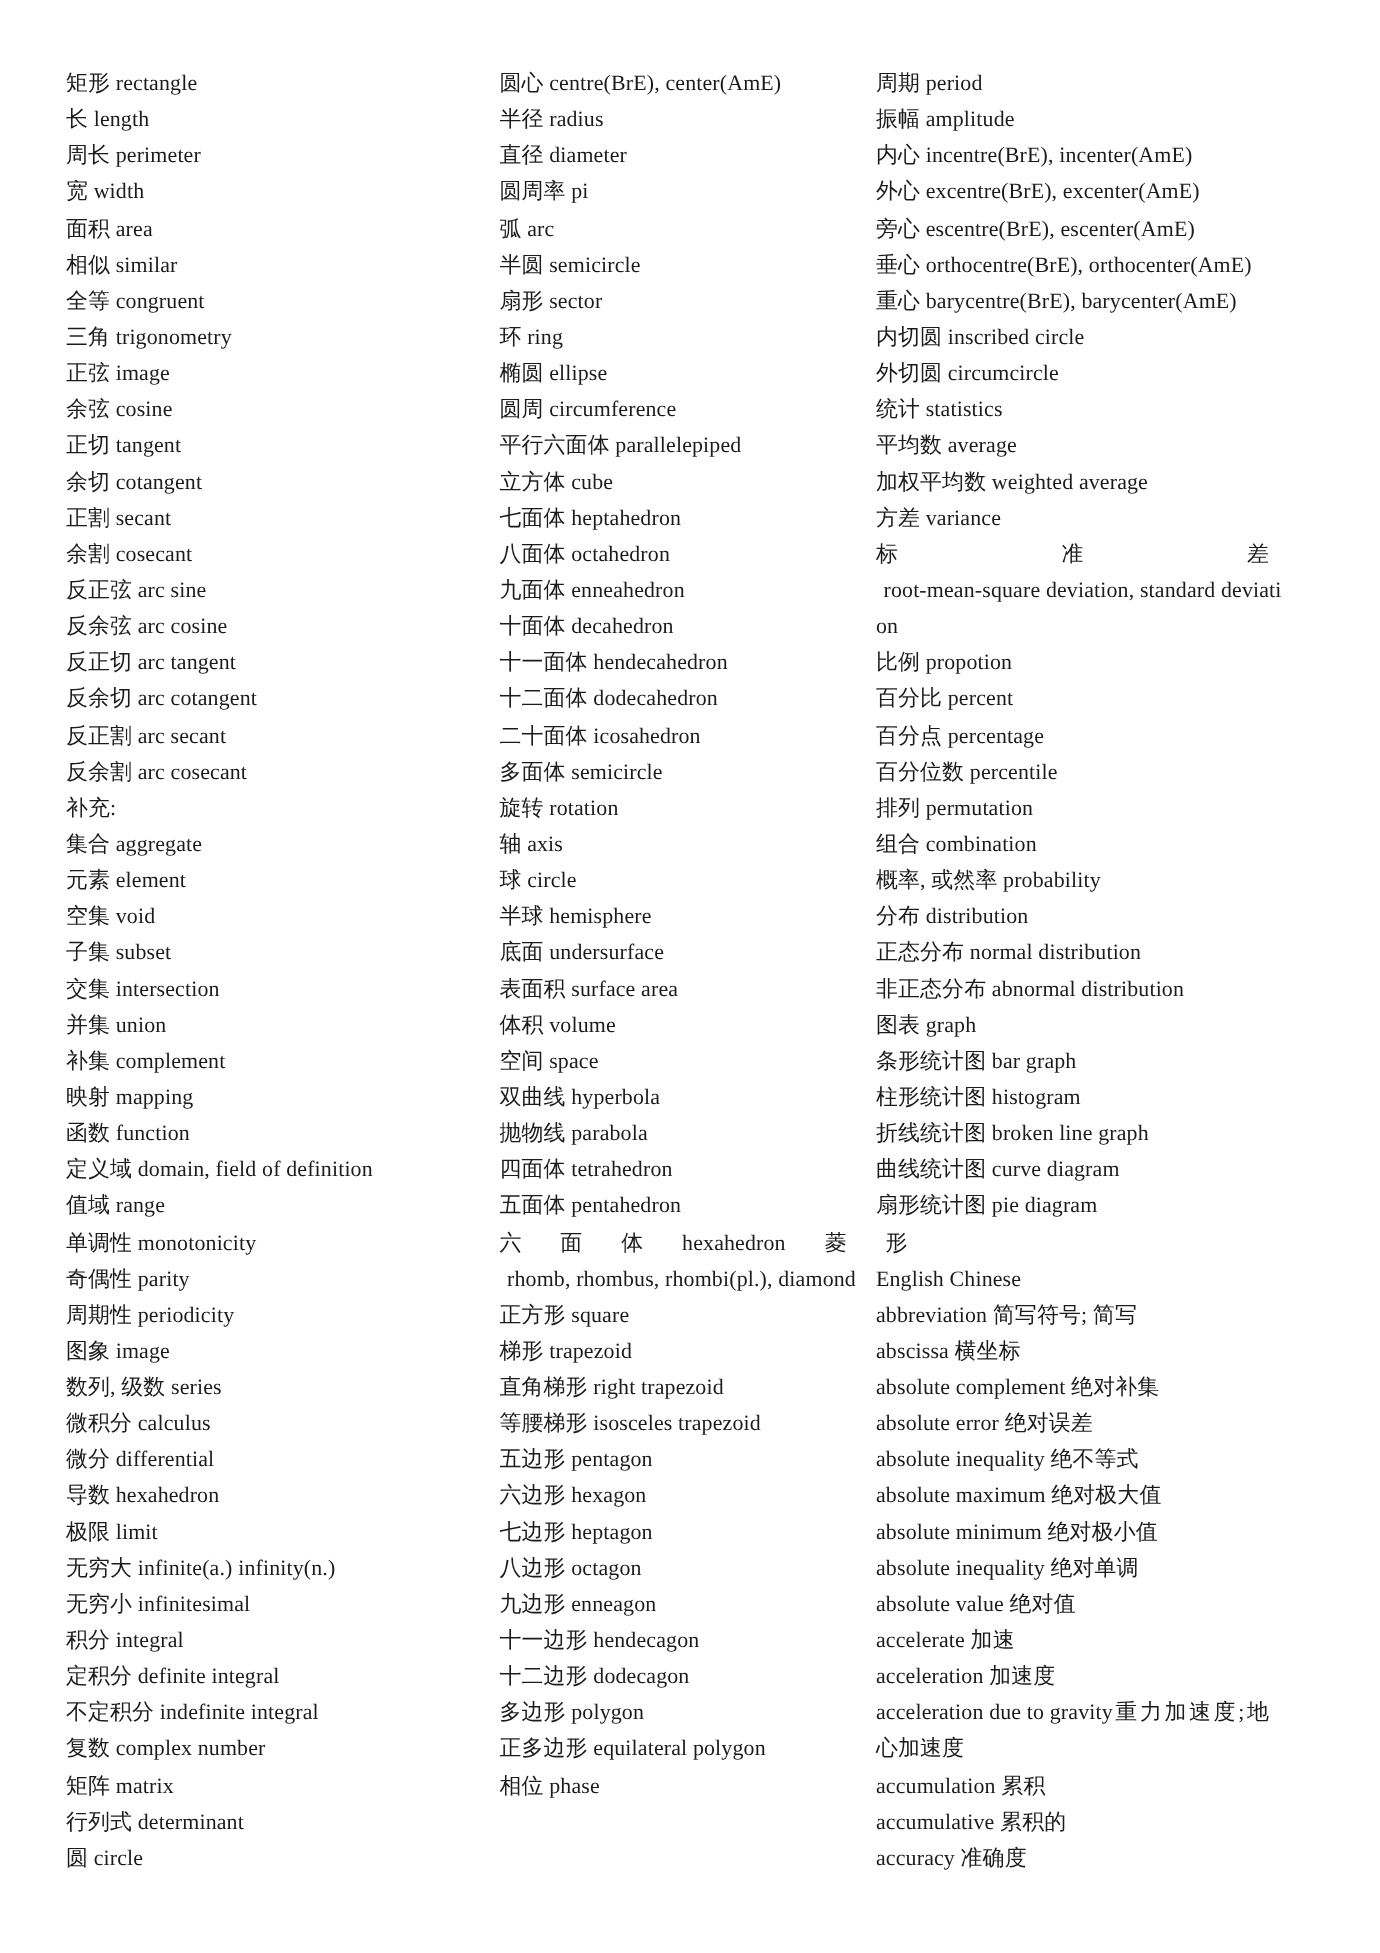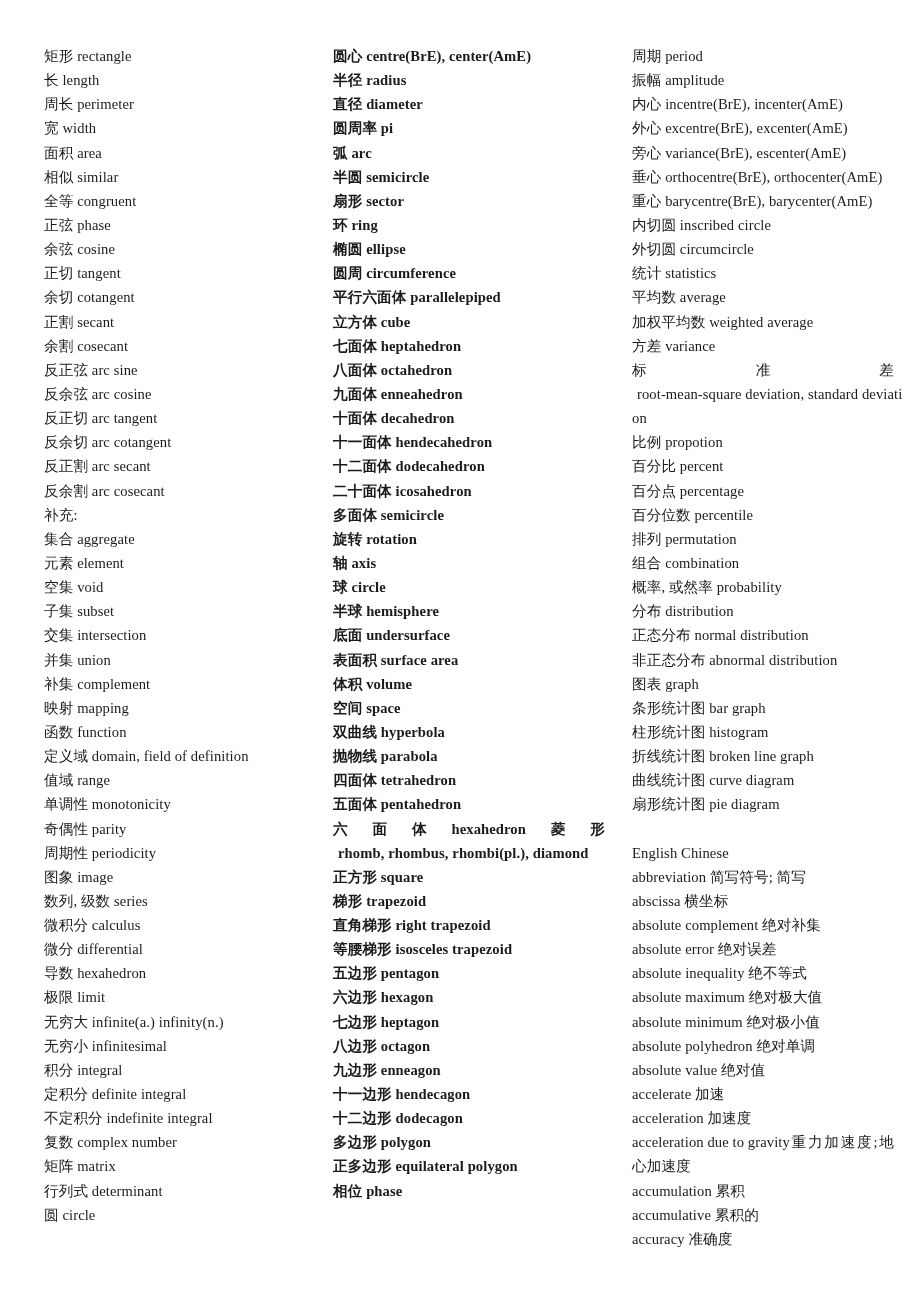"圆心 centre(BrE), center(AmE)" #col-2 { font-weight: bold -> none }
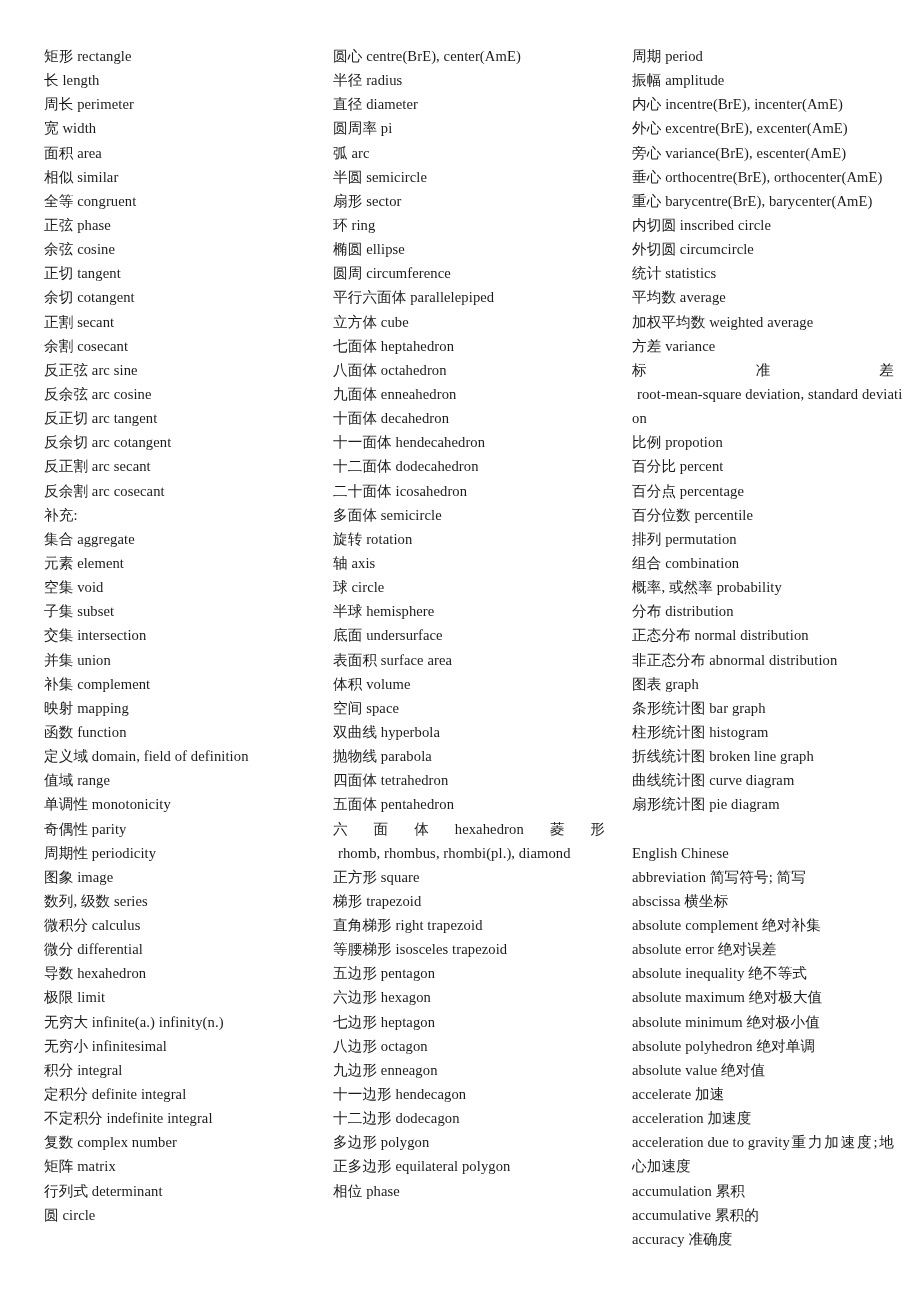"周期 period" #col-3 { left: 632px -> 584px }
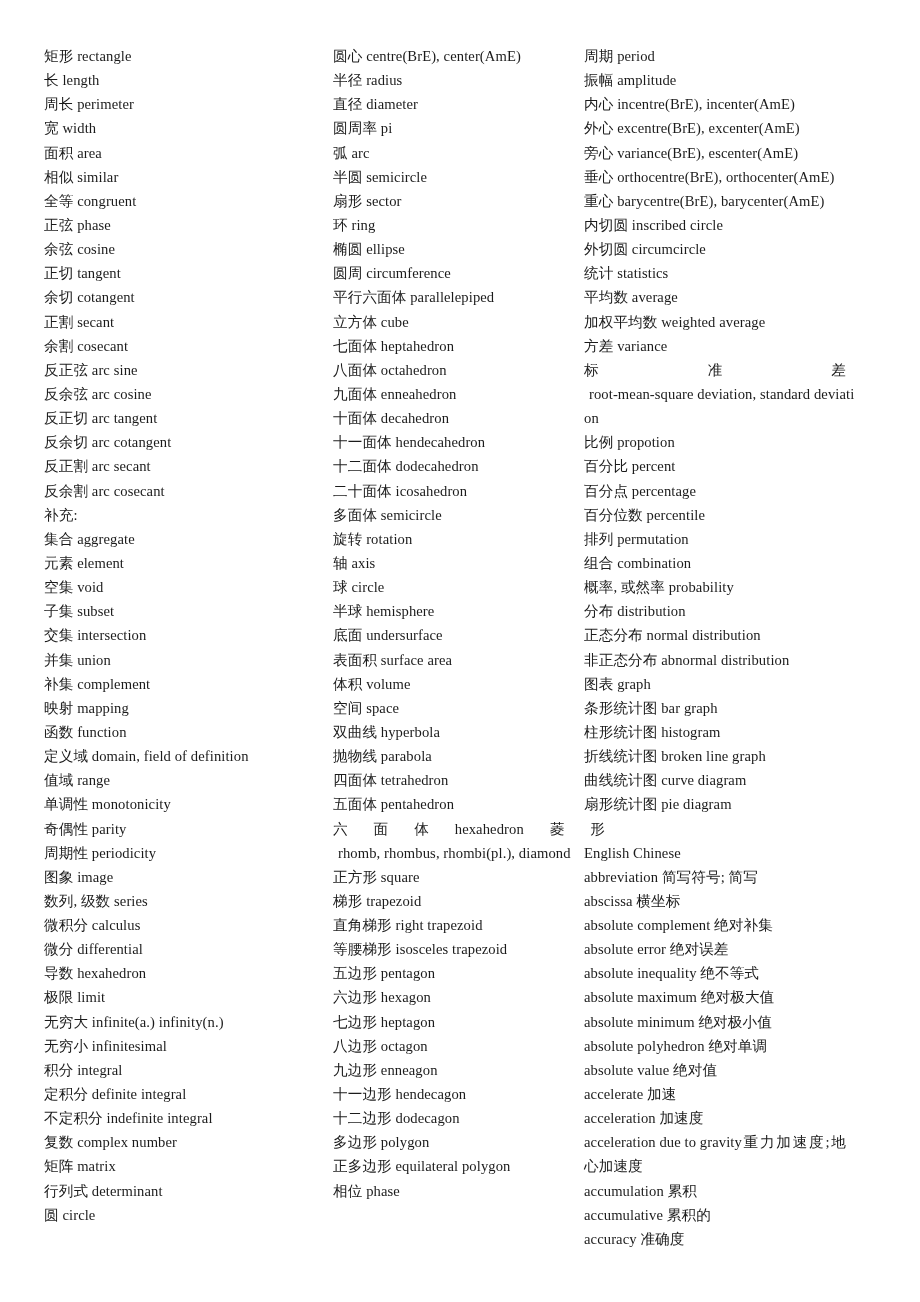"旁心 variance(BrE), escenter(AmE)" div.entry { text: variance -> escentre }
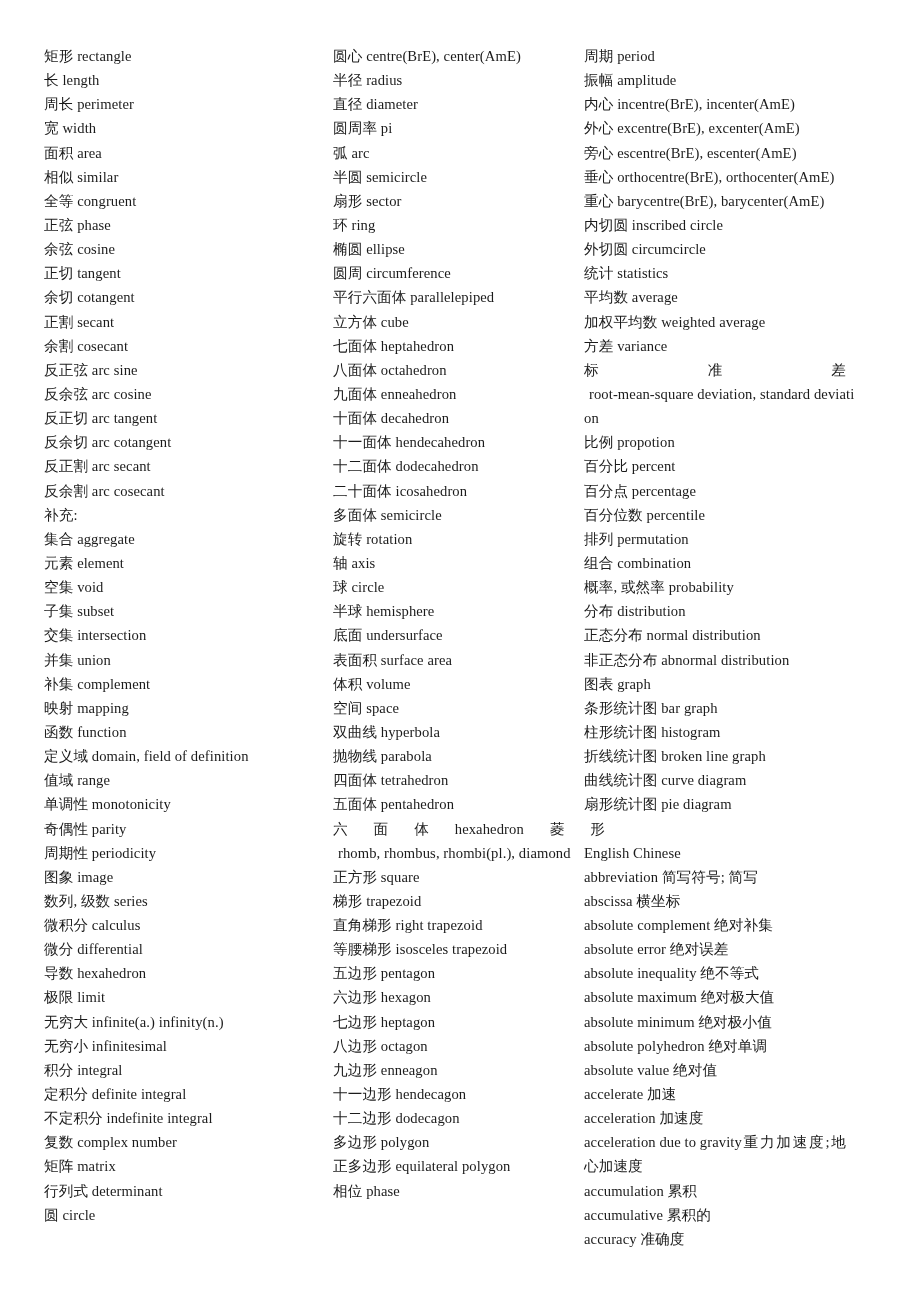"三角 trigonometry" div.entry { html: none -> <div>三角 trigonometry</div> }
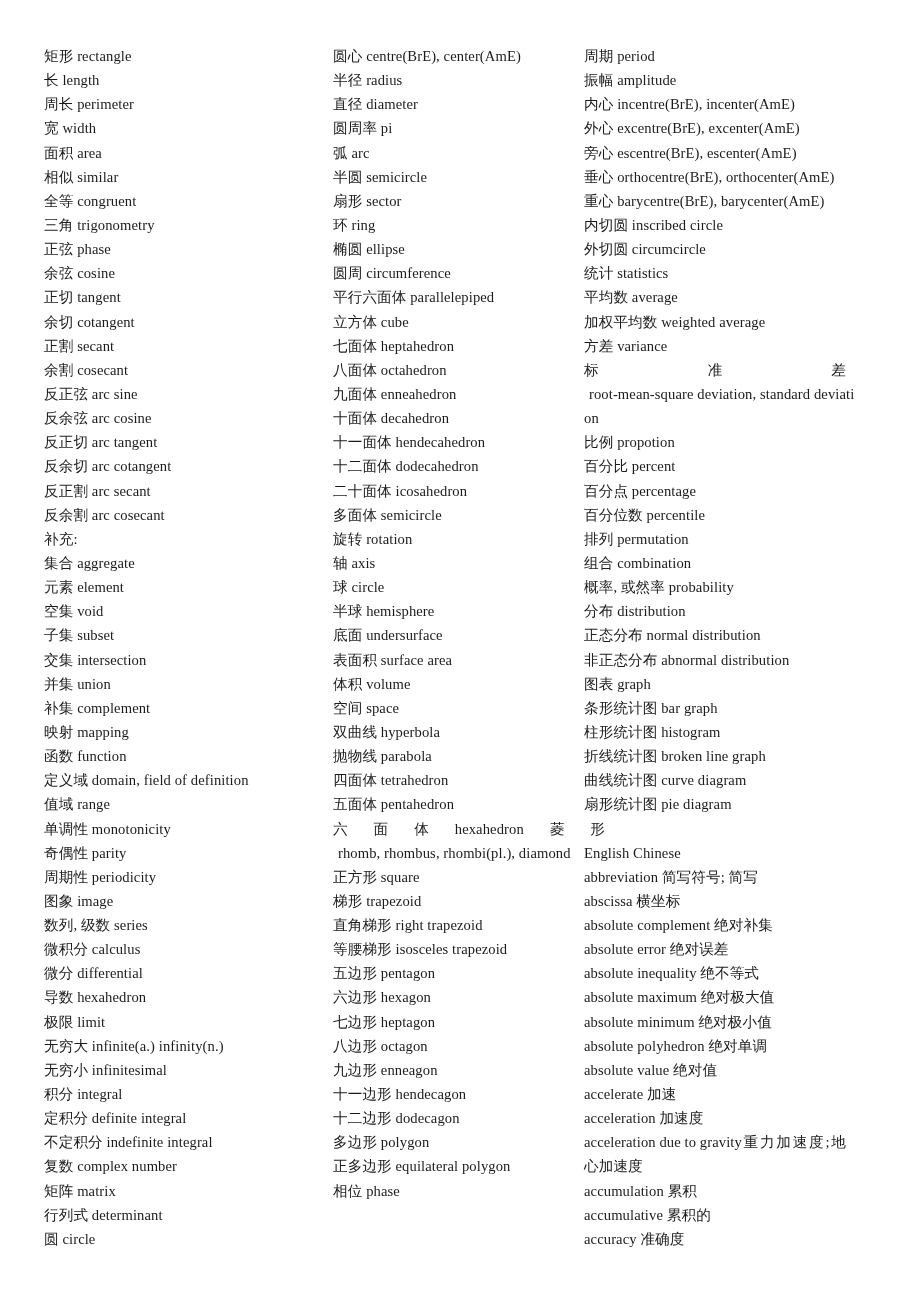"正弦 phase" div.entry { text: phase -> image }
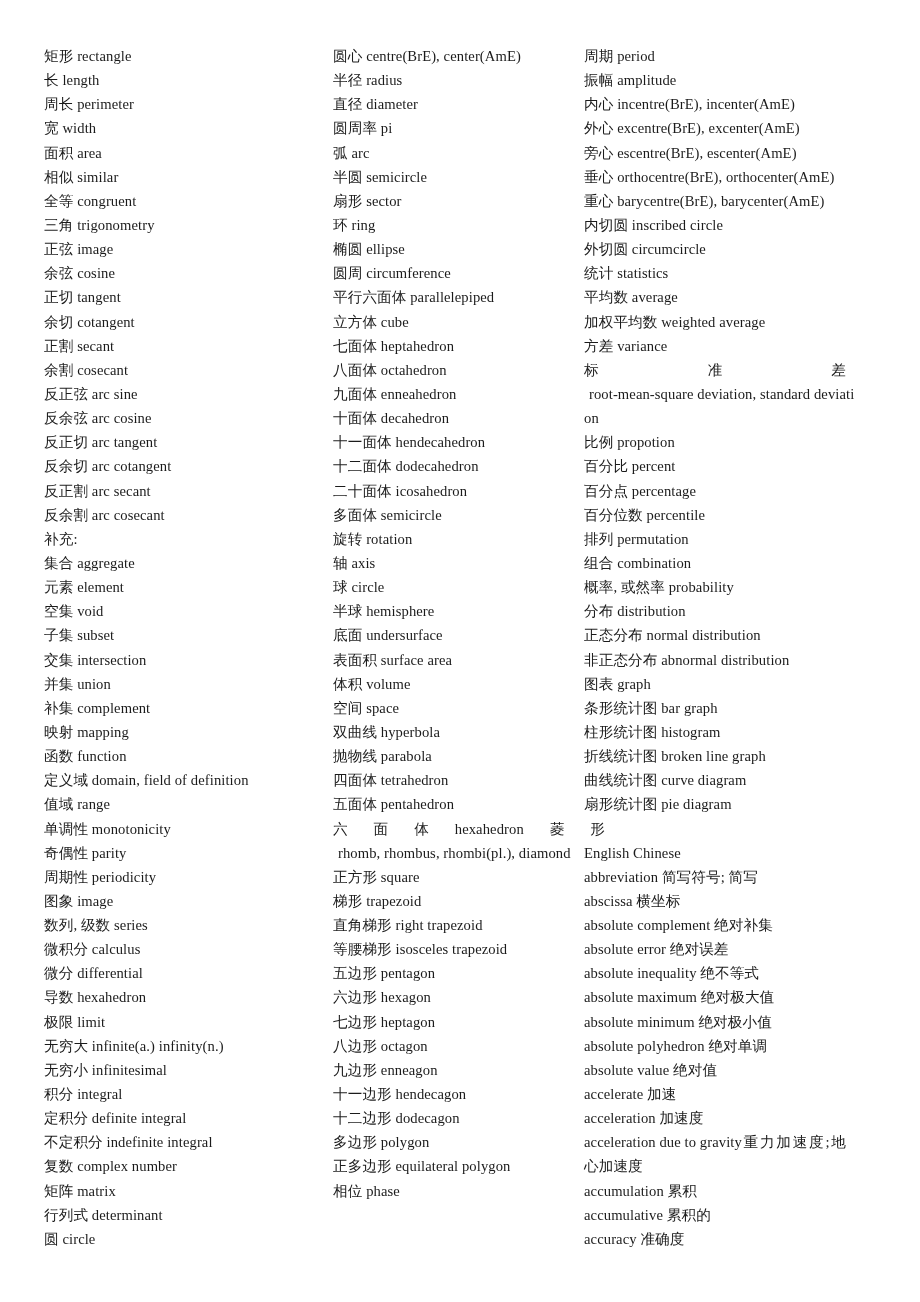"absolute polyhedron 绝对单调" div.entry { text: polyhedron -> inequality }
